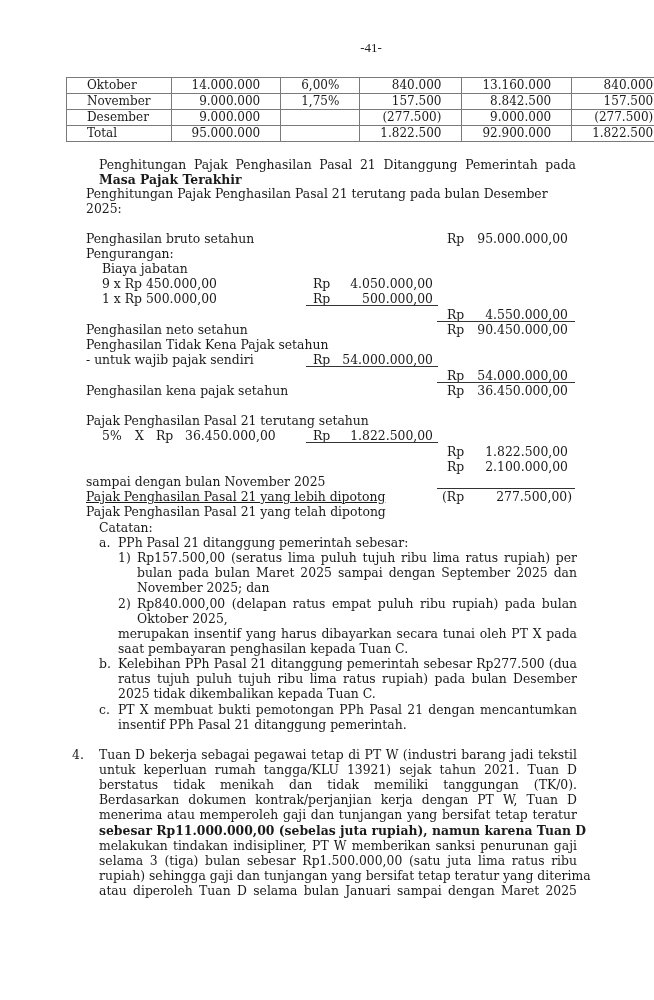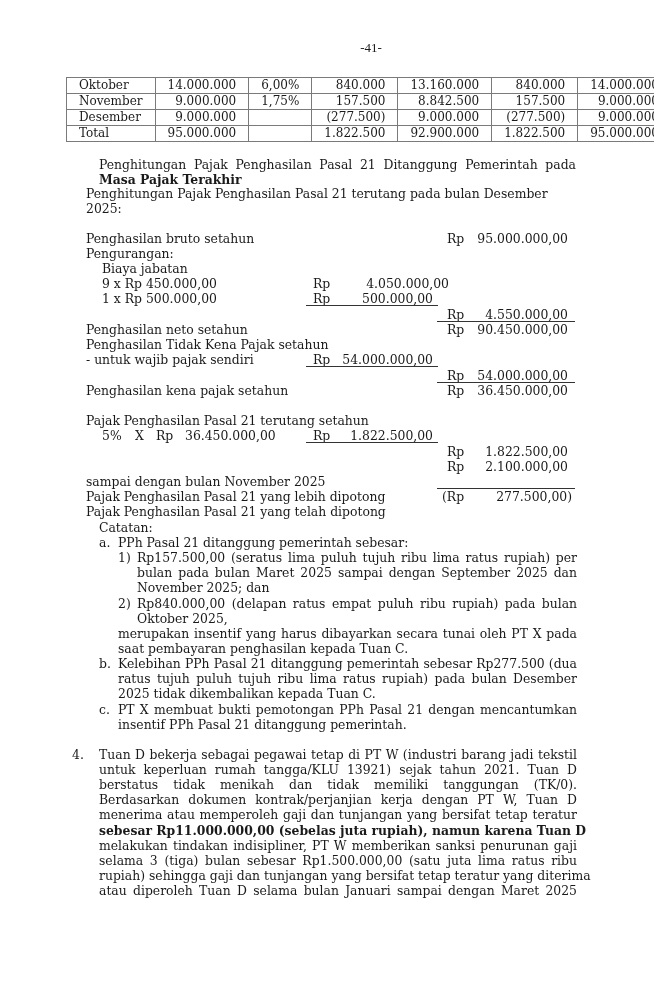"Oktober" table.income td { padding: 0 12px -> 0 20px }
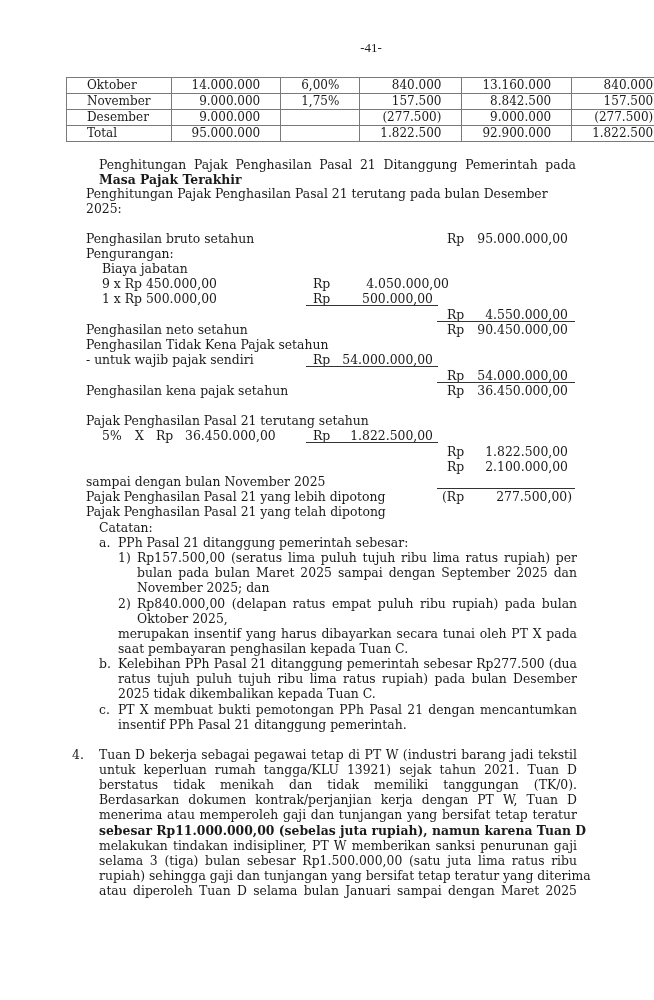"4.050.000,00" div.line { left: 351px -> 335px }
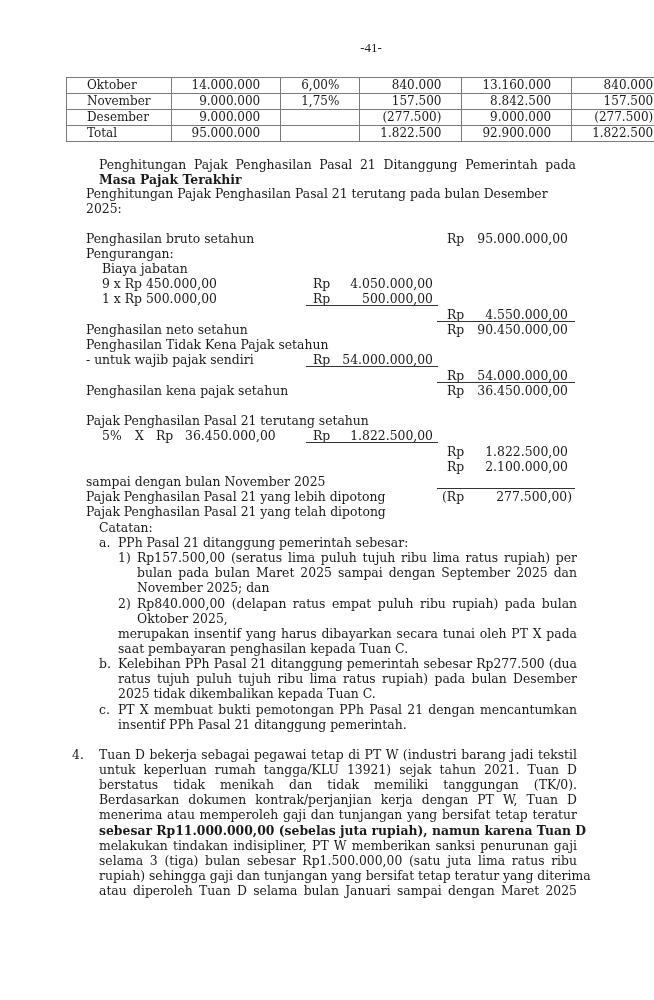"Pajak Penghasilan Pasal 21 yang lebih" div.line { text-decoration: none -> underline }
